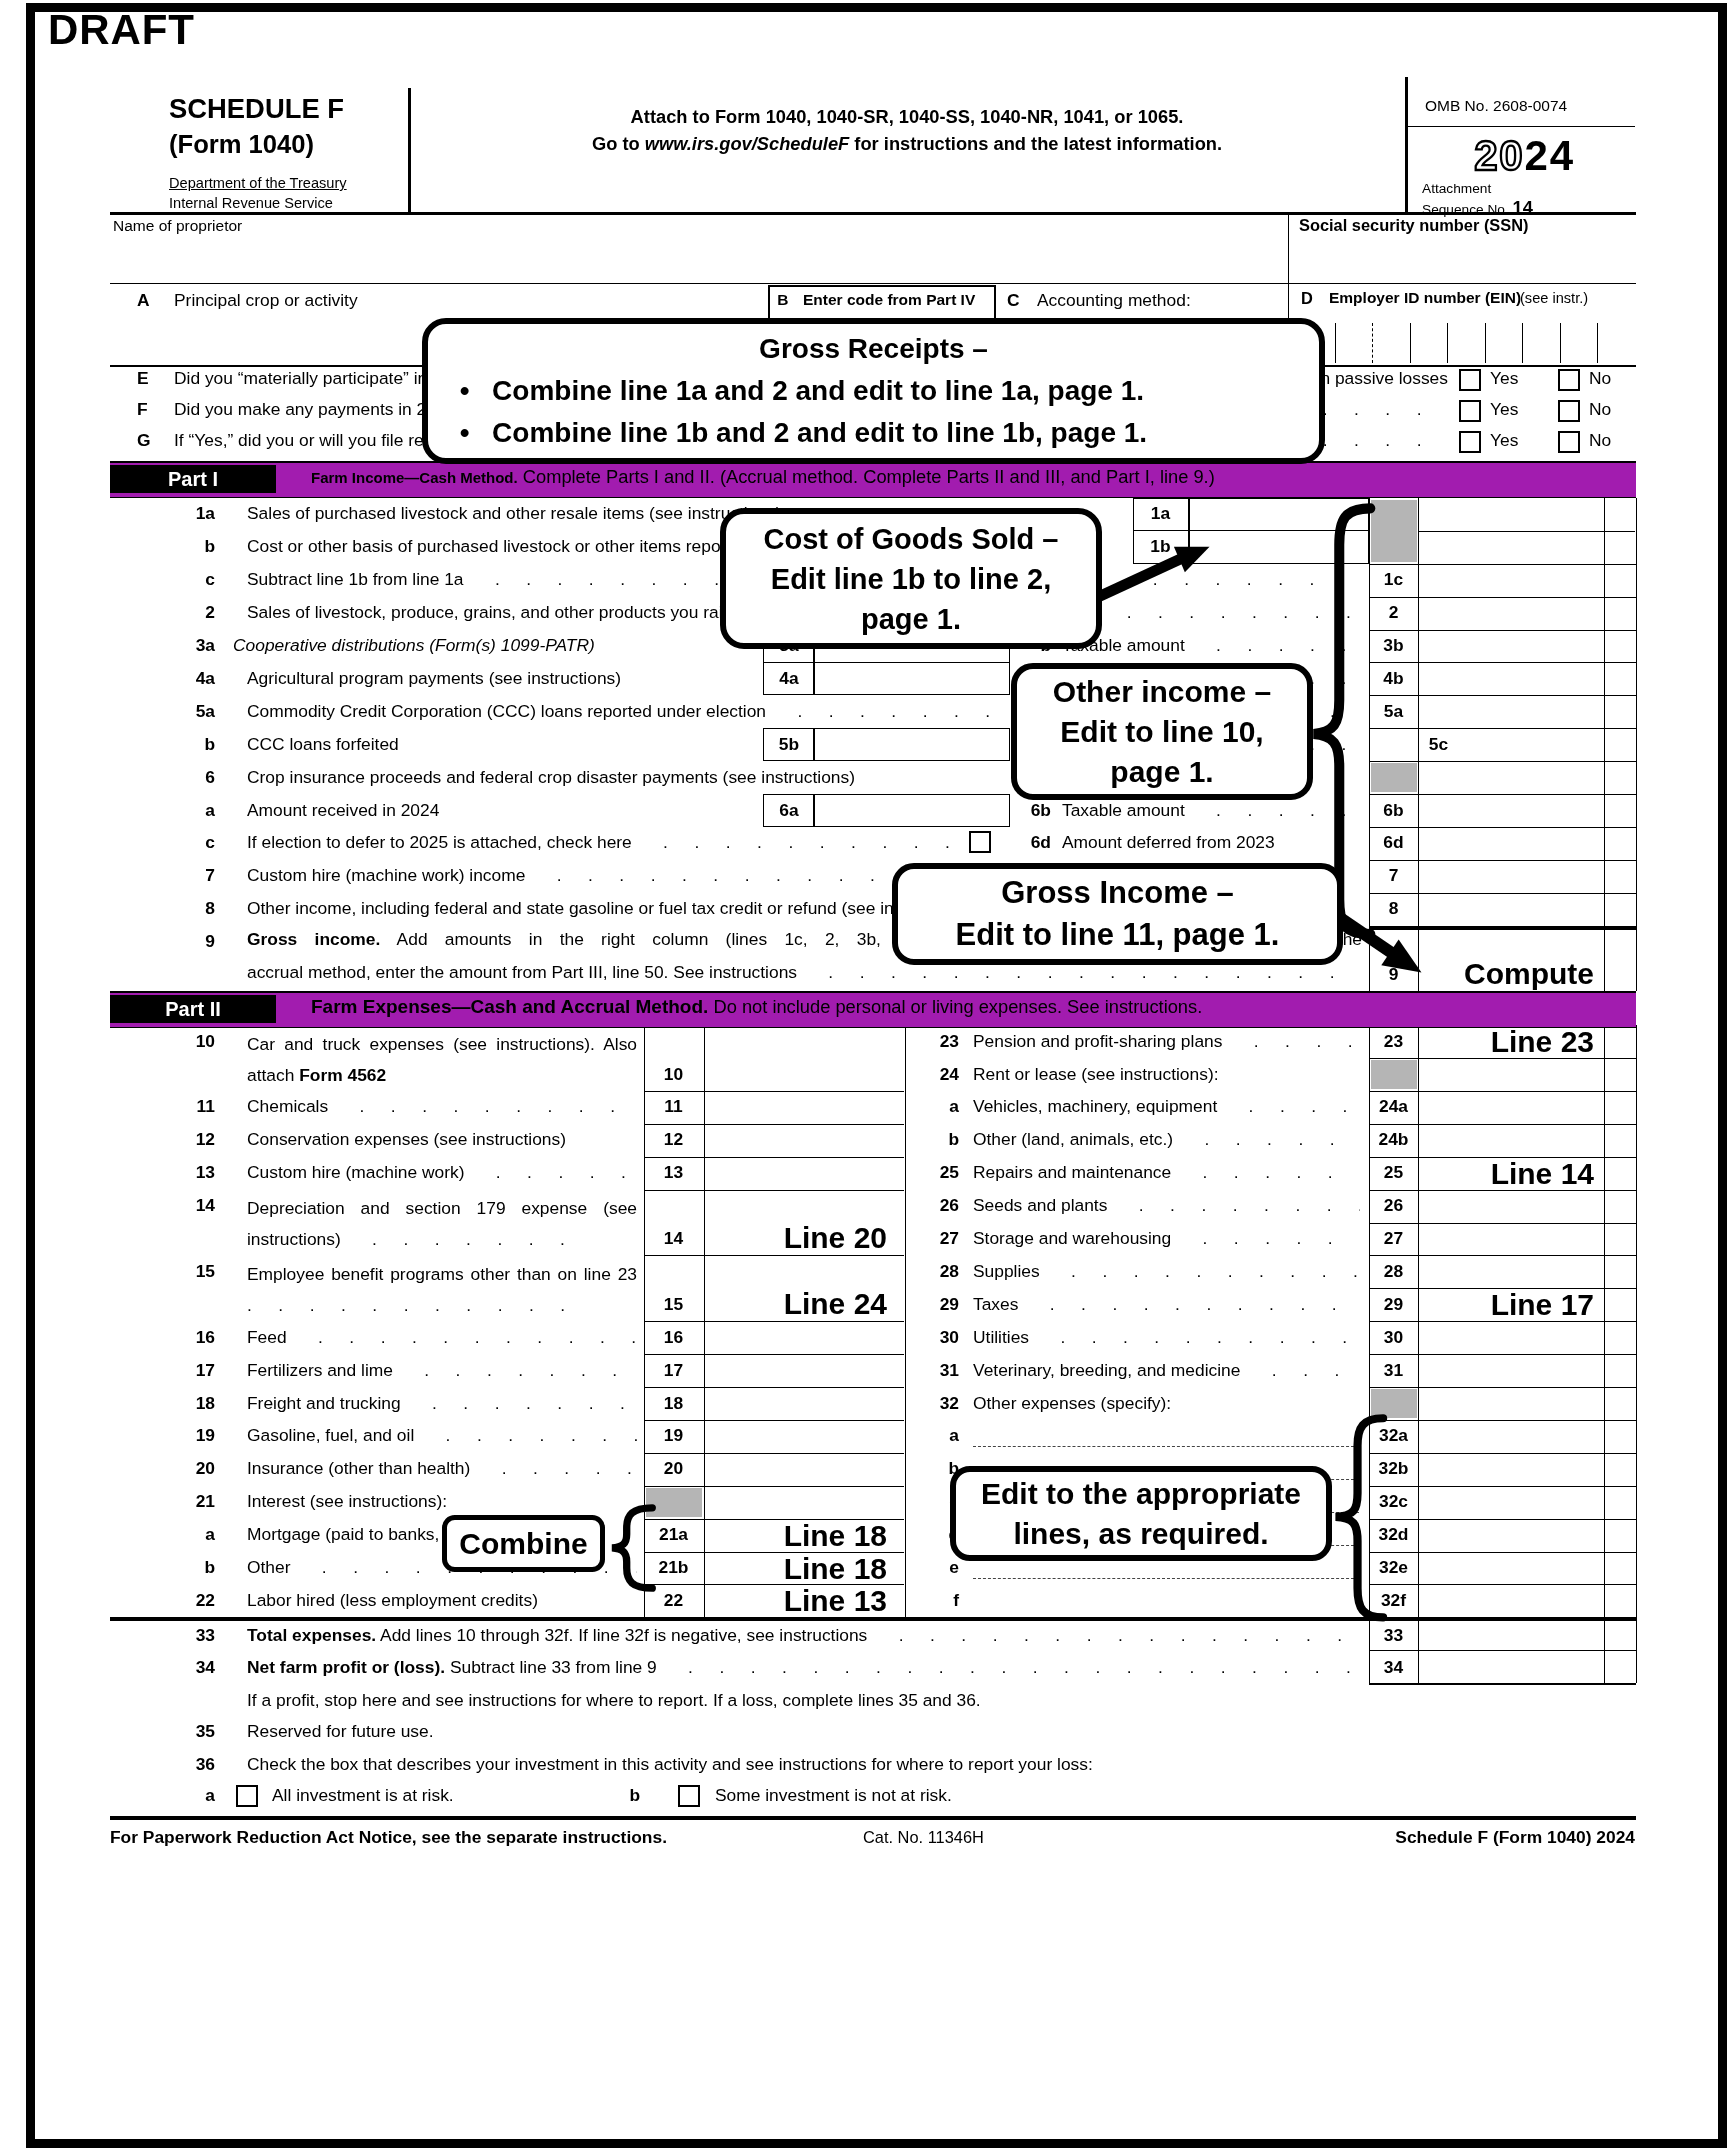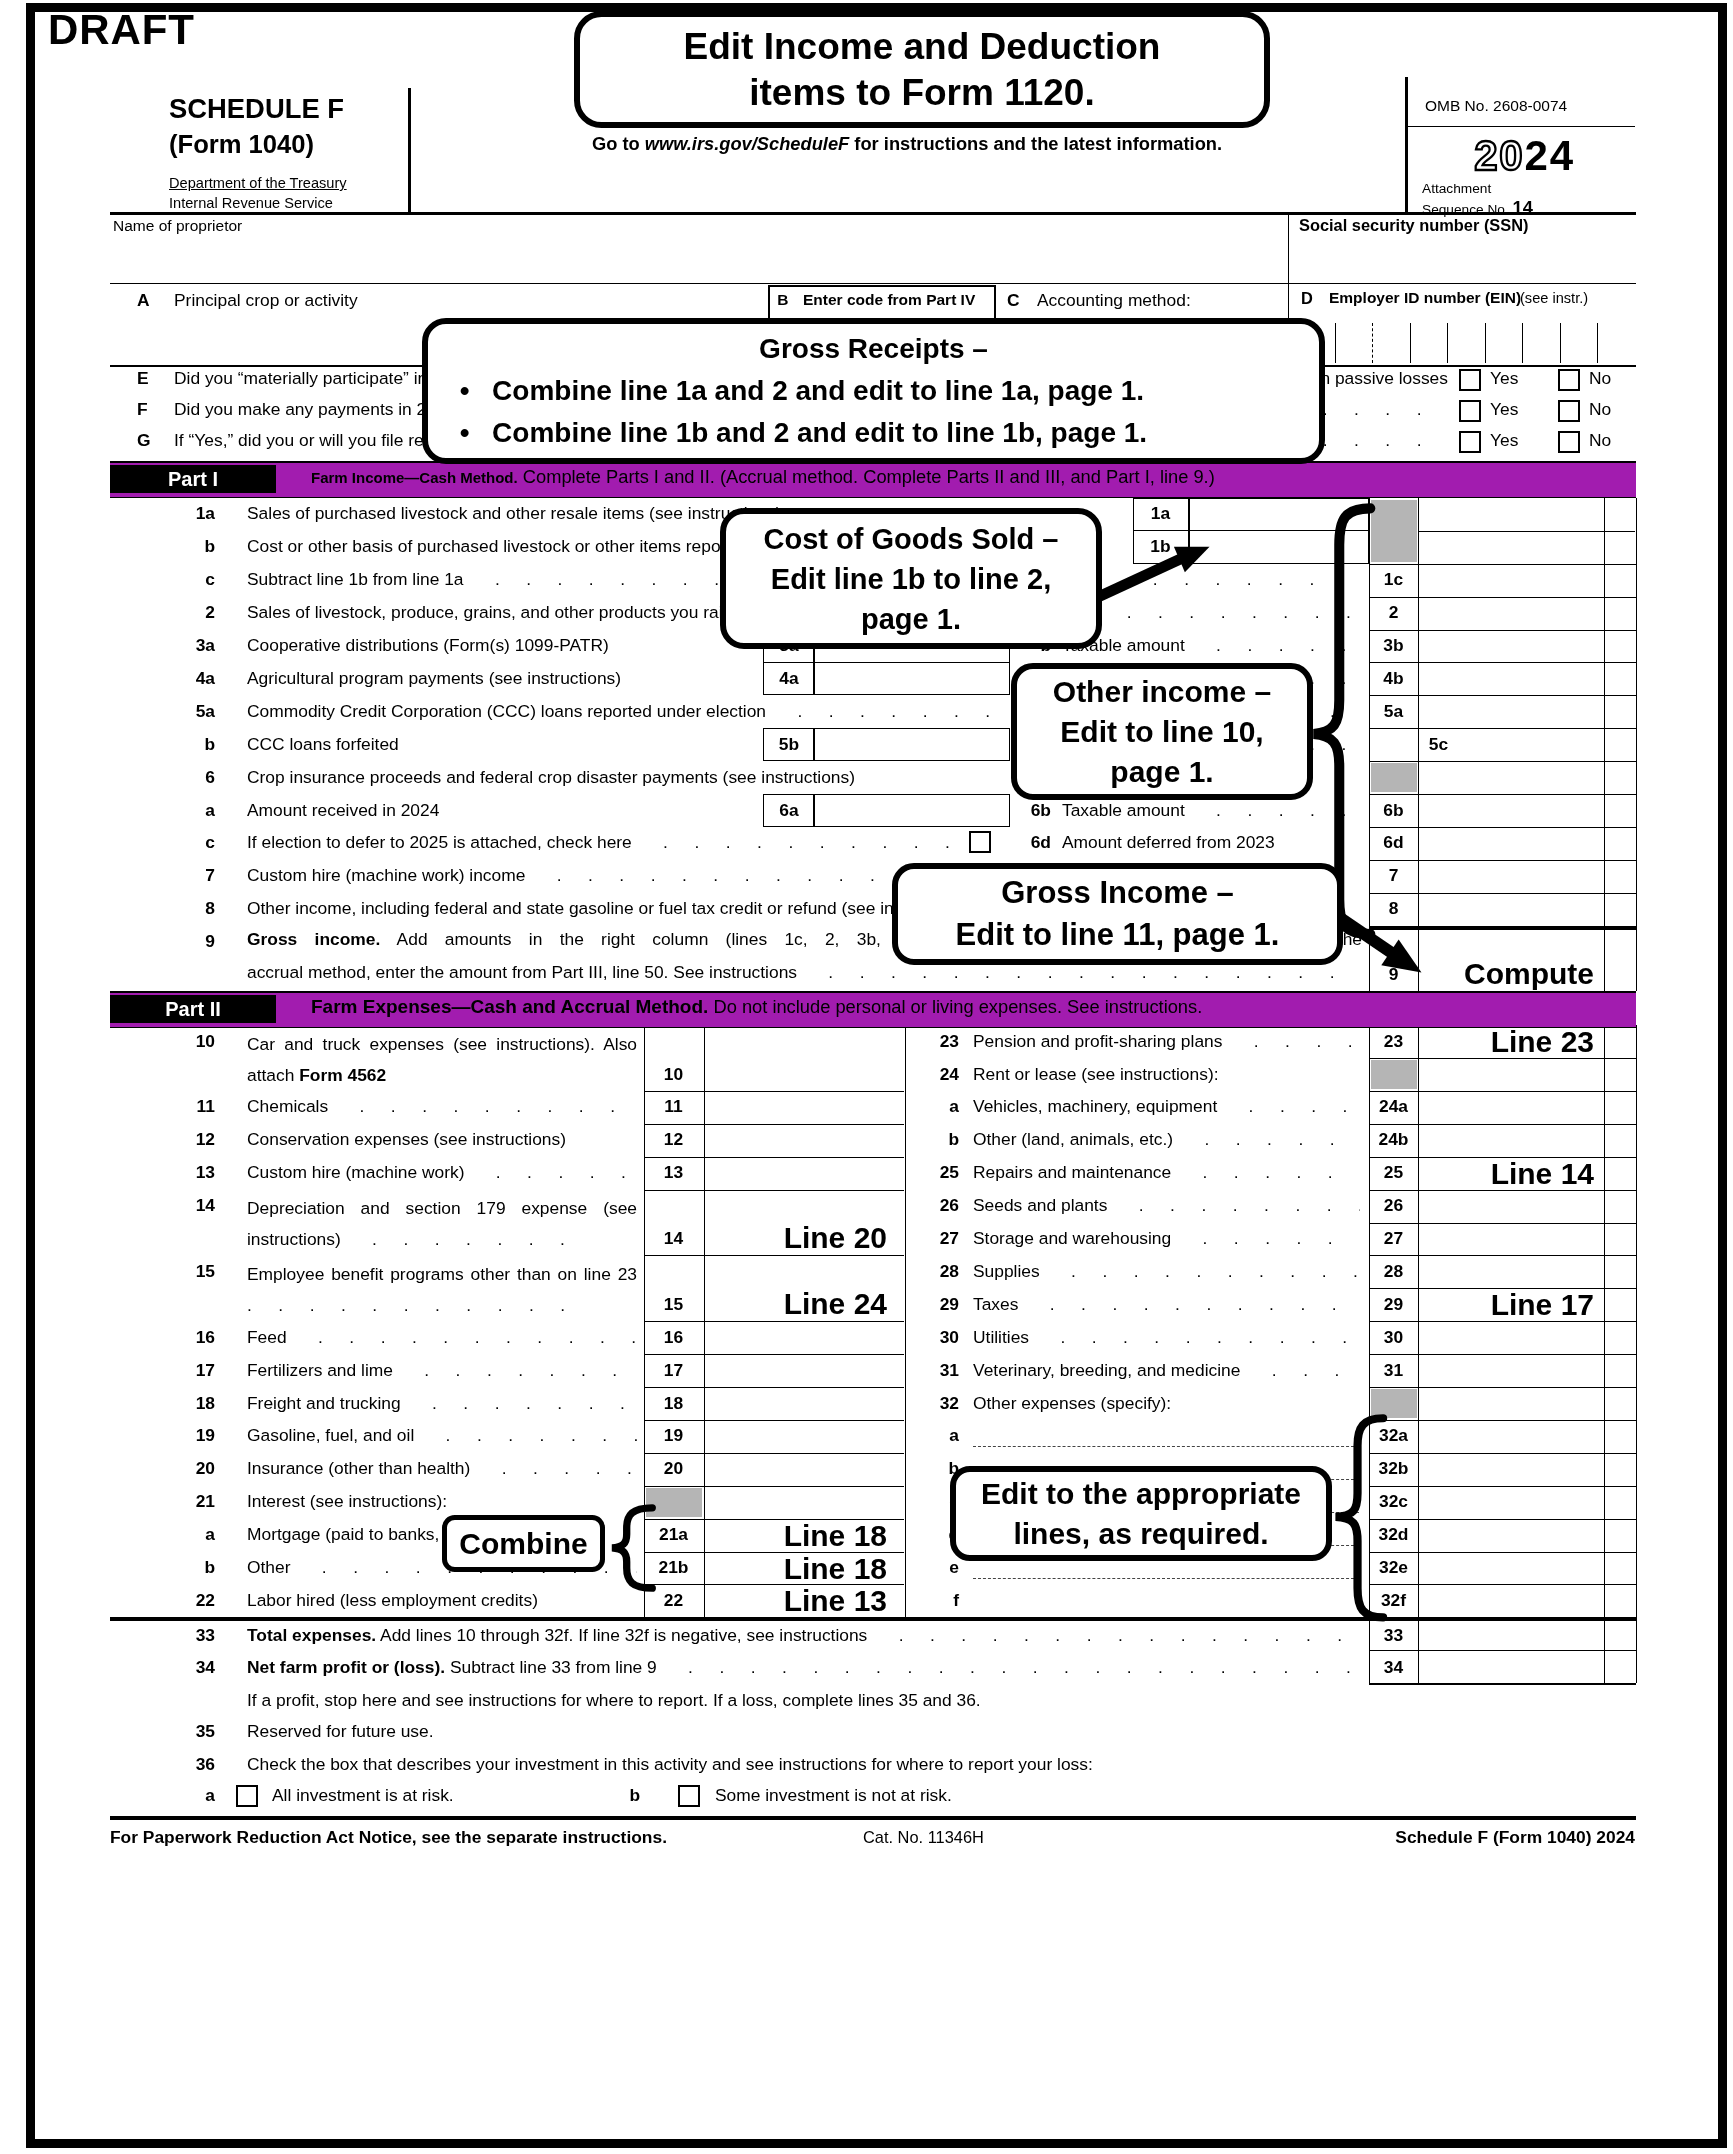"Edit Income and Deduction" div.callout { html: <div> <div>Edit Income and Deduction</div> <div>items to Form 1120.</div> </div> -> none }
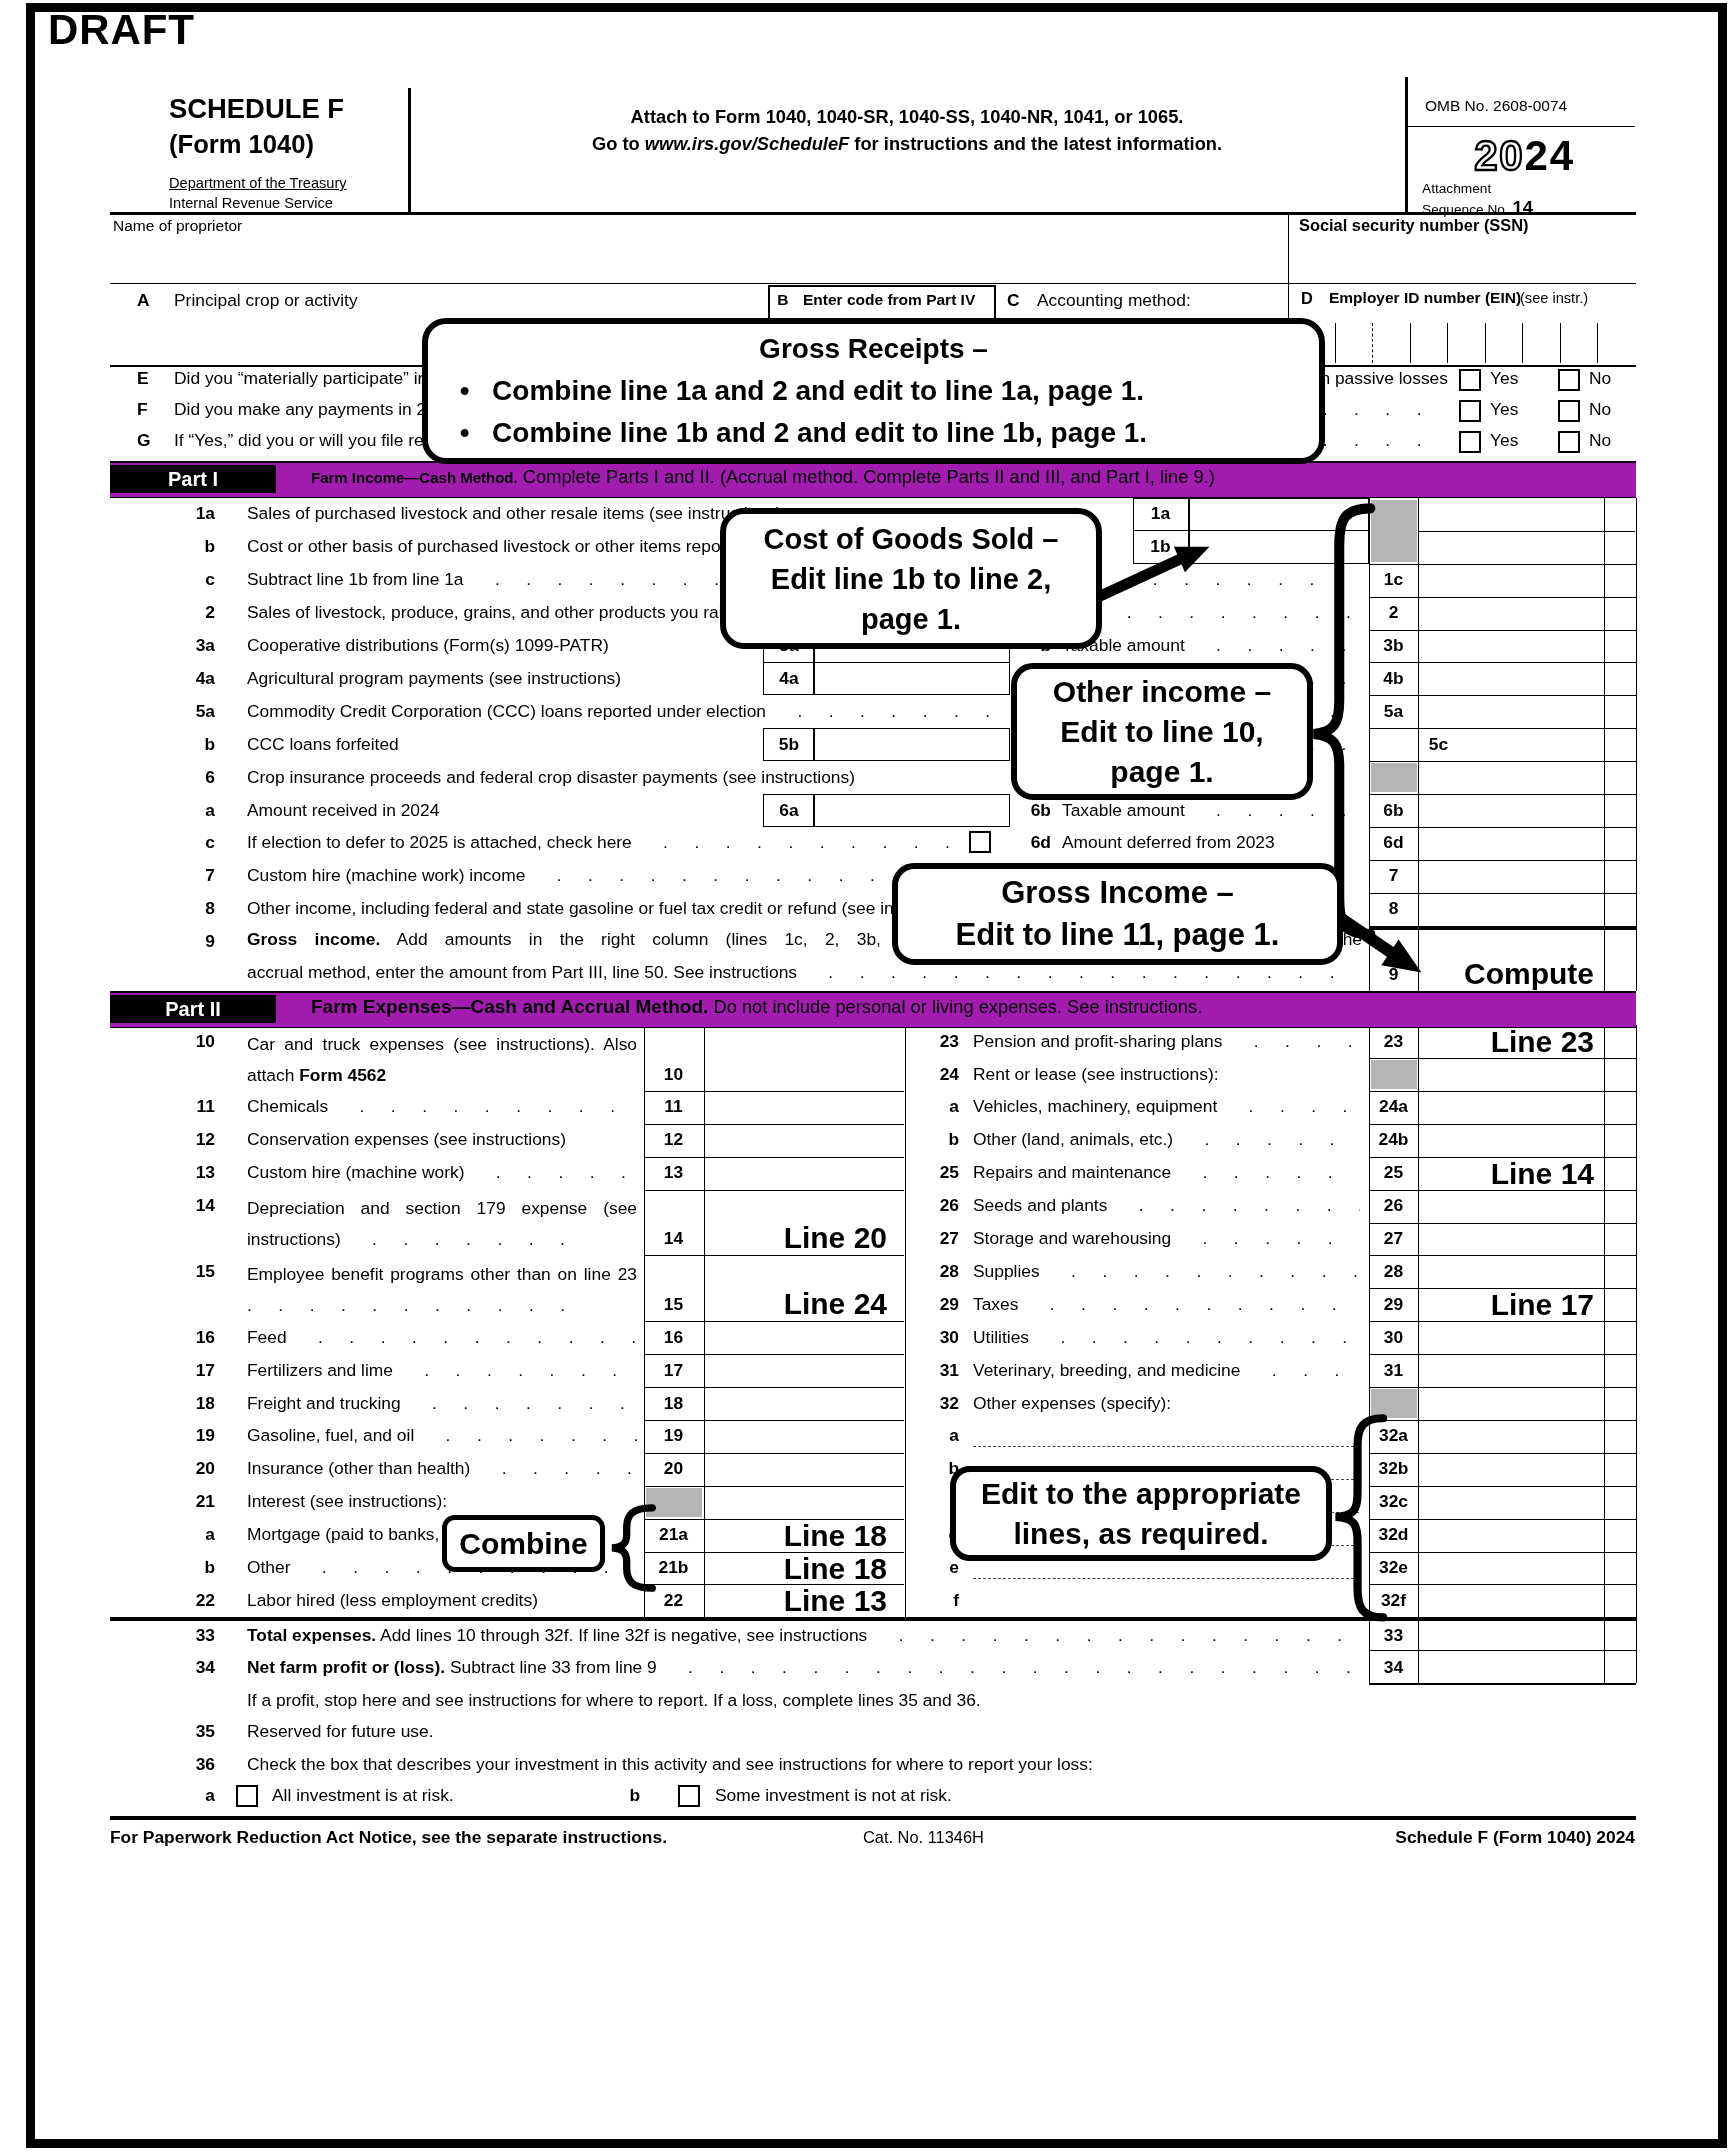"Cooperative distributions (Form(s)" div.clip { font-style: none -> italic; left: 247px -> 233px }
